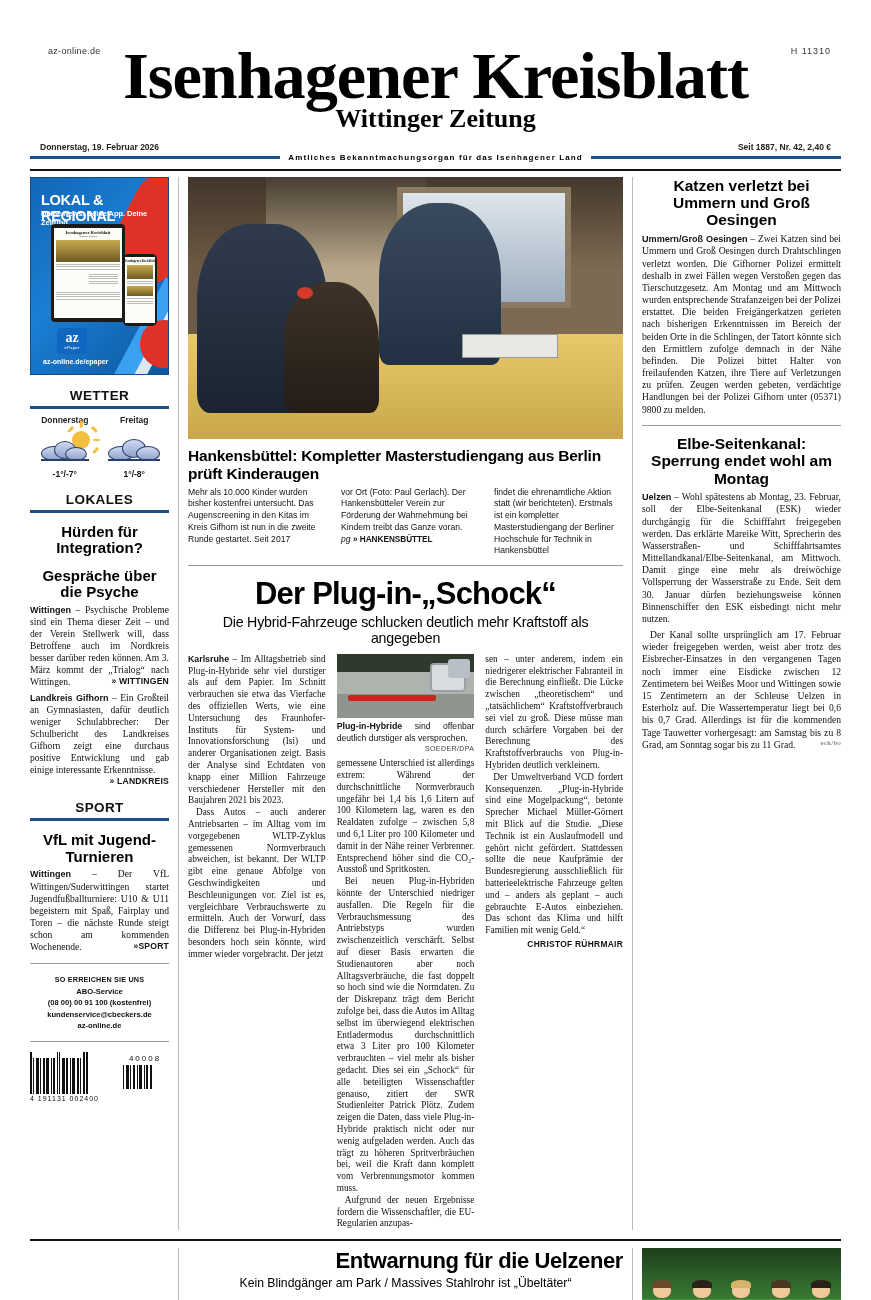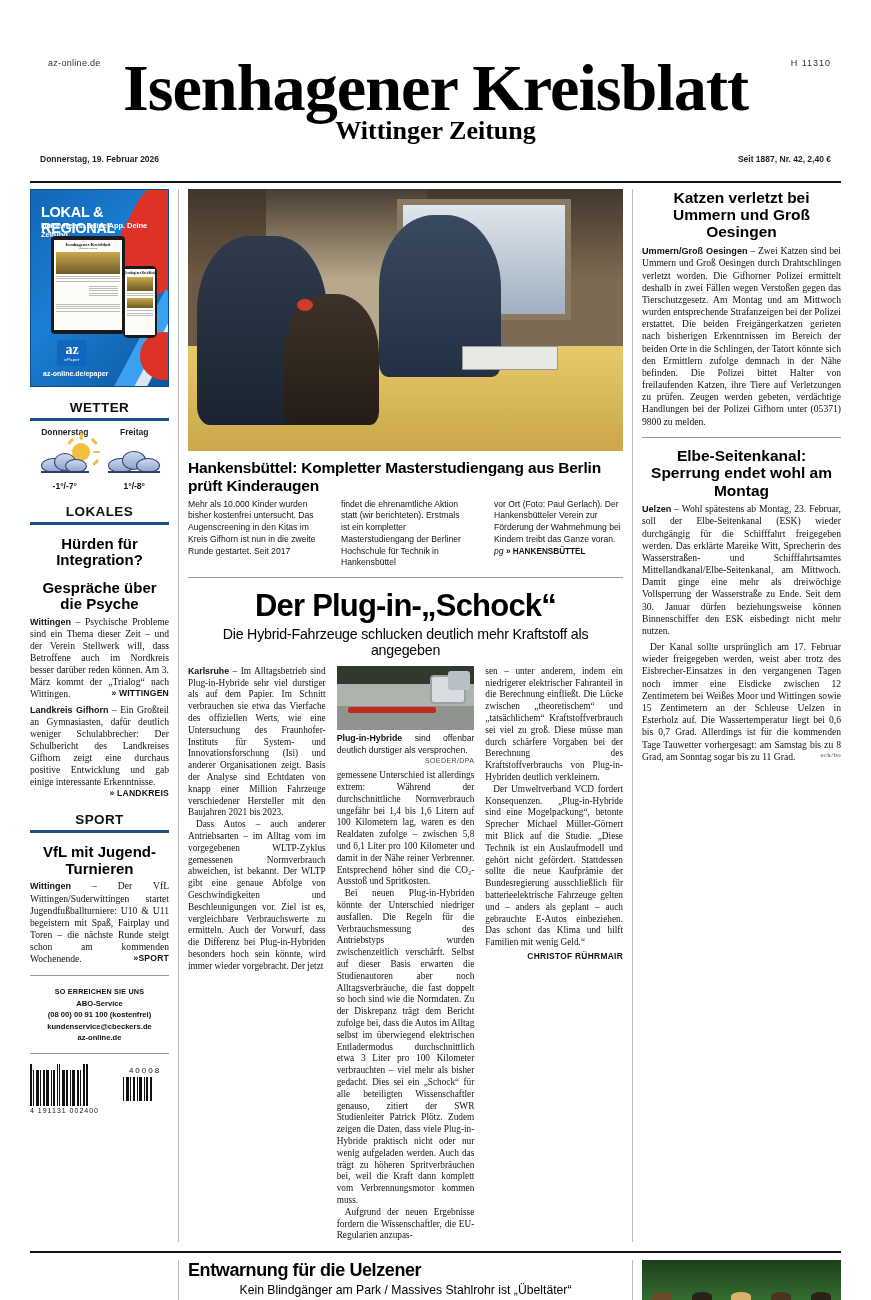"az-online.de" .page { margin-top: 12px -> none }
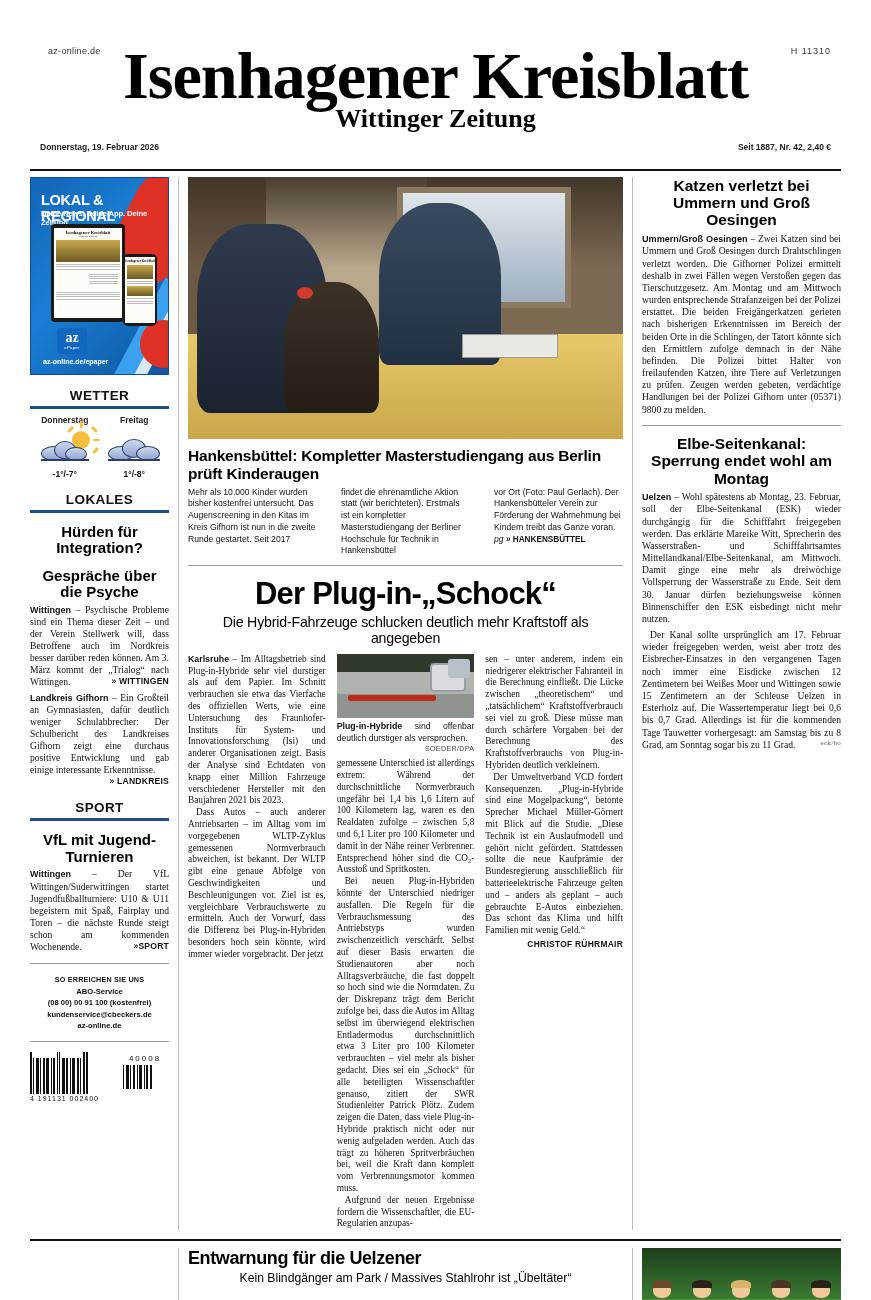"Amtliches Bekanntmachungsorgan für das" div.mh-strap { html: none -> <div> <span></span> <span>Amtliches Bekanntmachungsorgan für das Isenhagener Land</span> <span></span> </div> }
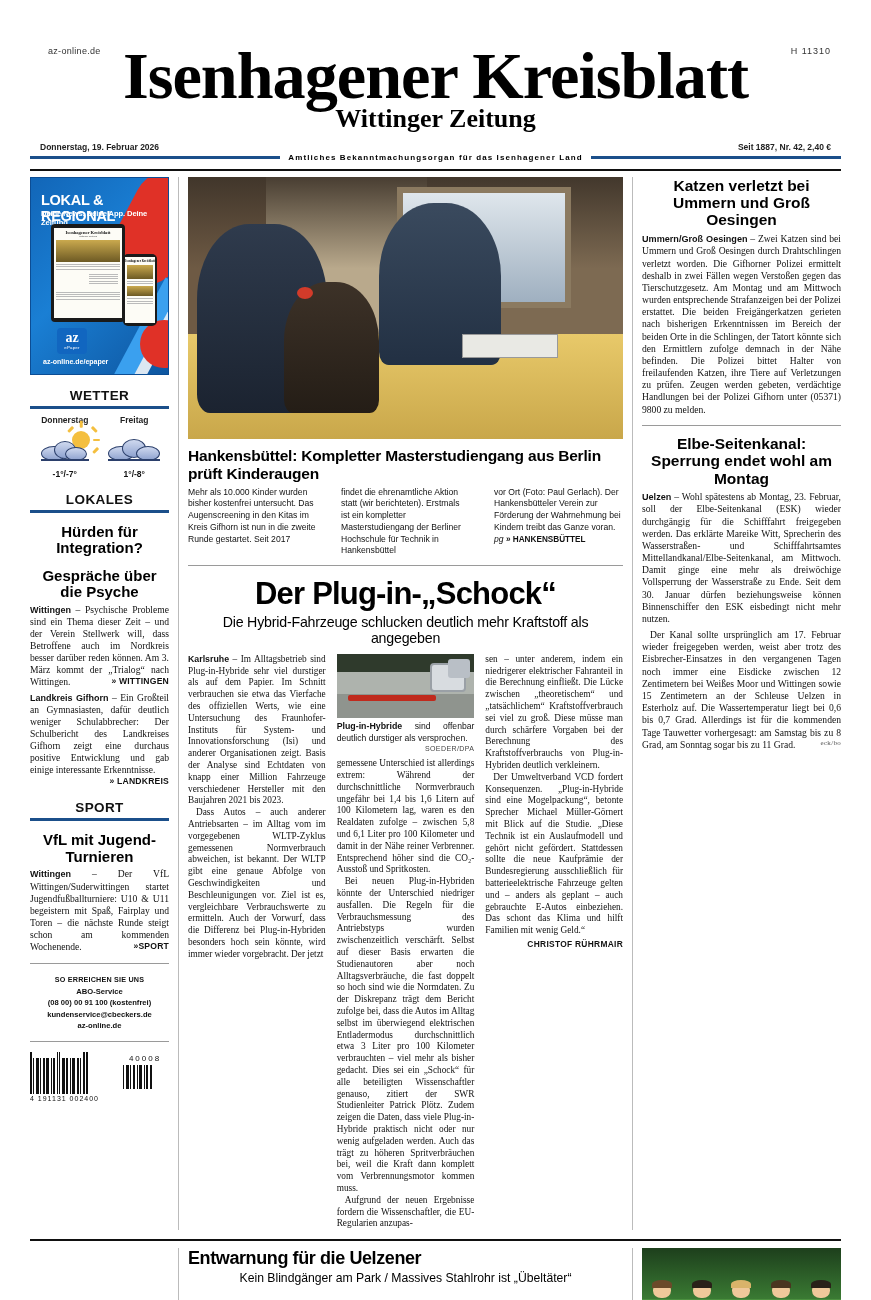"findet die ehrenamtliche Aktion statt" div { order: before "vor Ort (Foto: Paul Gerlach)." -> after "vor Ort (Foto: Paul Gerlach)." }
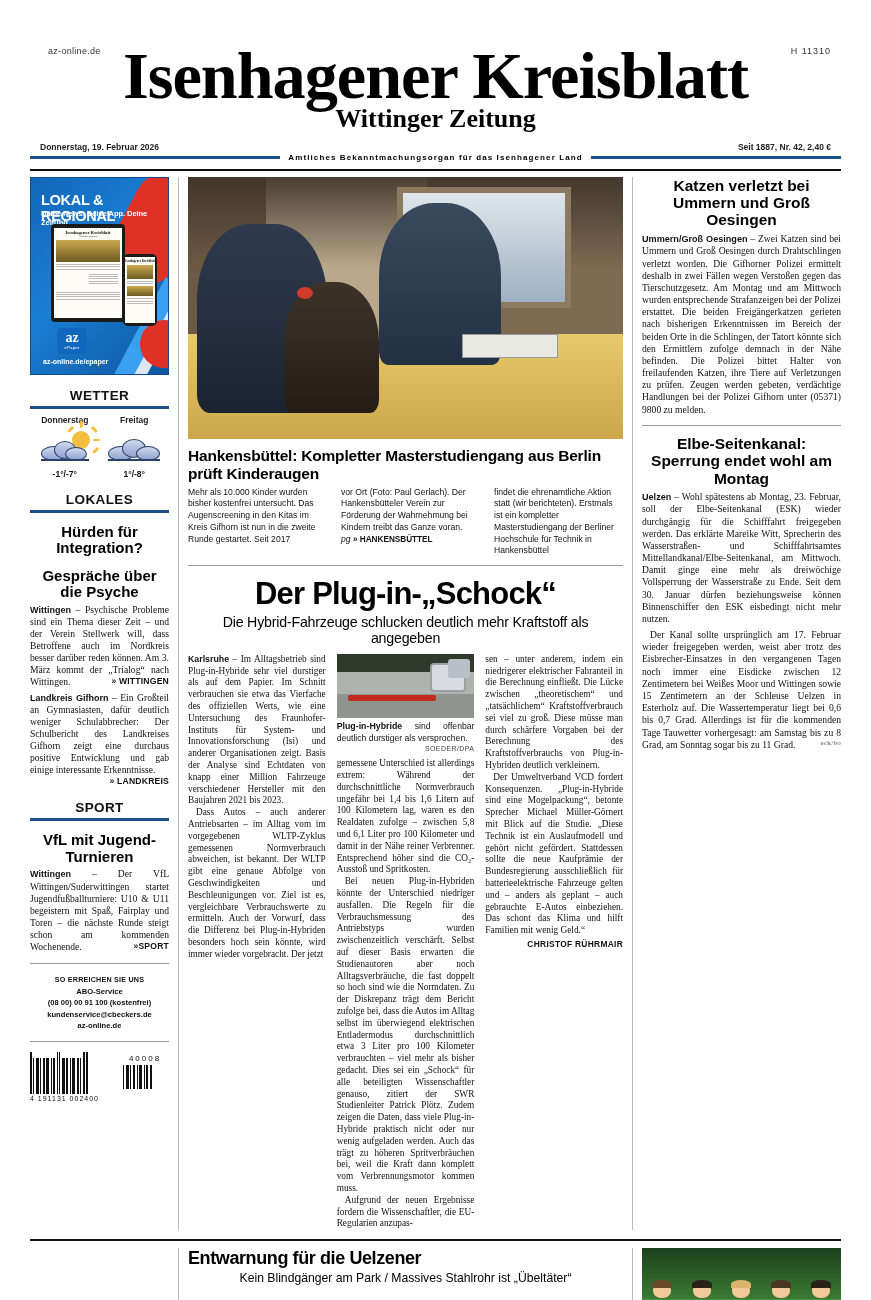"Entwarnung für die Uelzener" .b-head { font-size: 18px -> 22px; text-align: left -> right }
